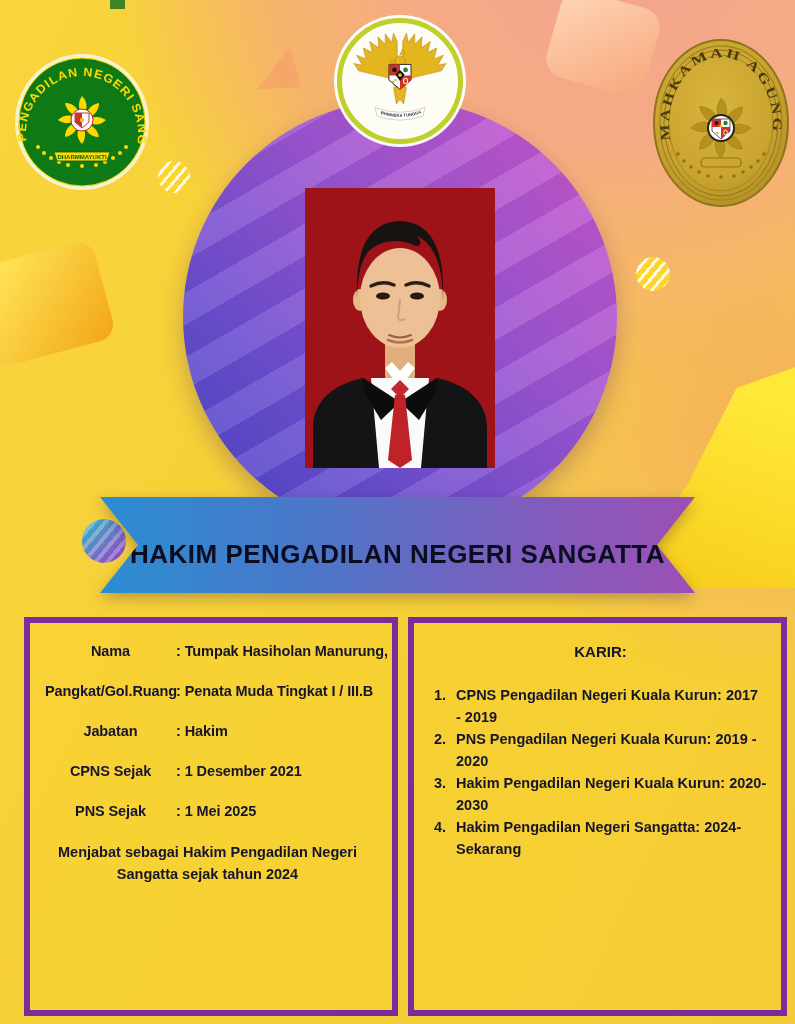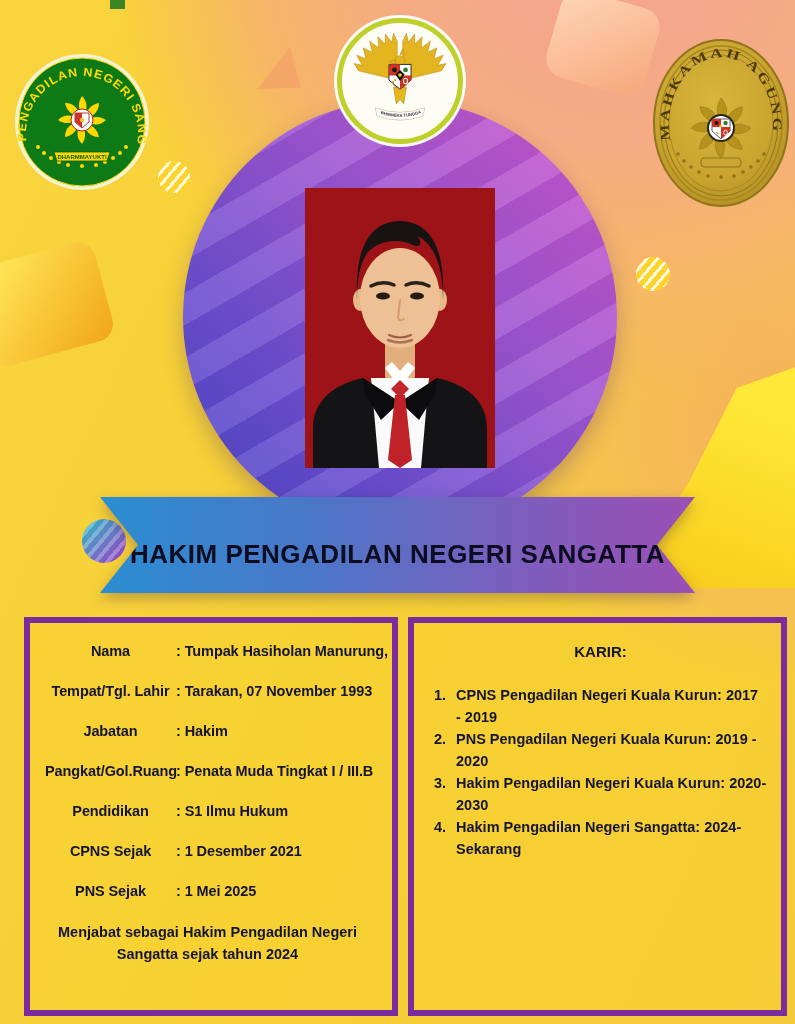"Tempat/Tgl. Lahir" div.row { html: <div> <span>Tempat/Tgl. Lahir</span> <span>: Tarakan, 07 November 1993</span> </div> -> none }
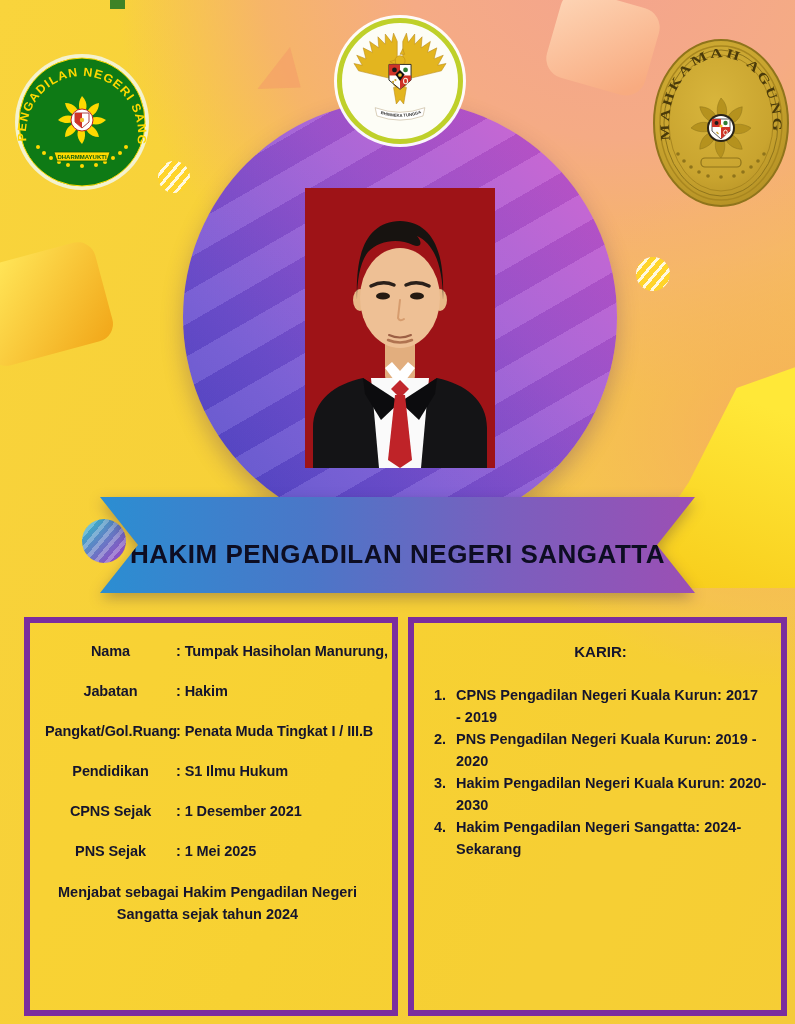"Jabatan" div.row { order: before "Pangkat/Gol.Ruang" -> after "Pangkat/Gol.Ruang" }
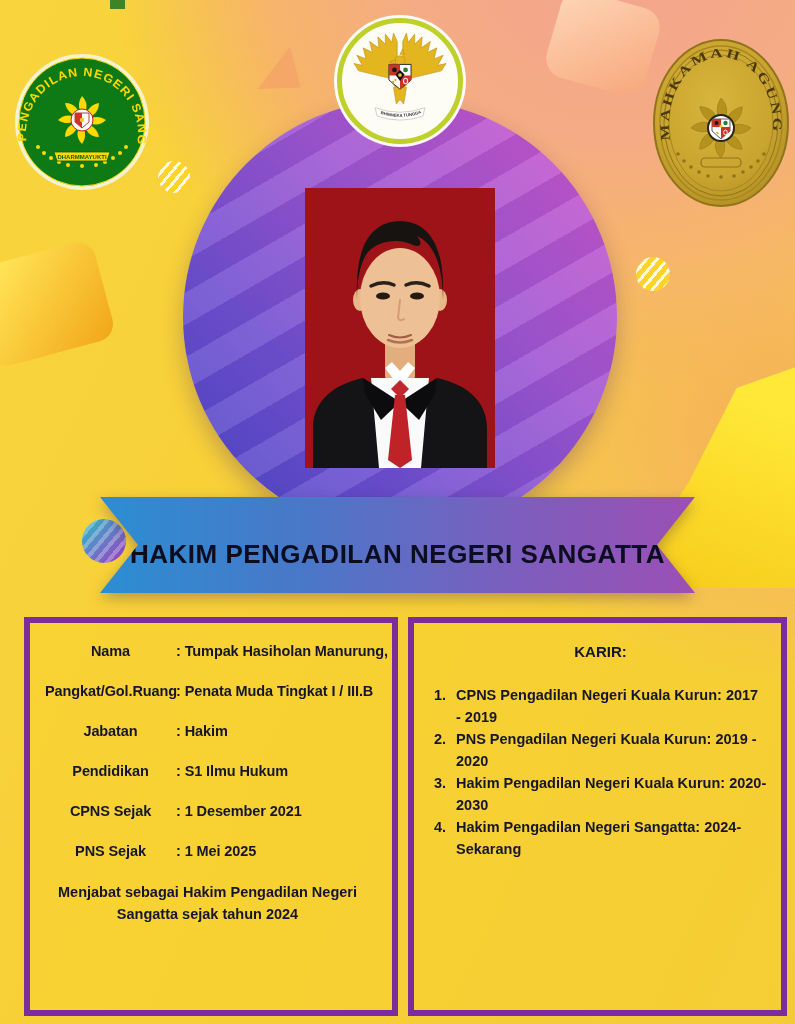"Pendidikan" div.row { html: <div> <span>Pendidikan</span> <span>: S1 Ilmu Hukum</span> </div> -> none }
